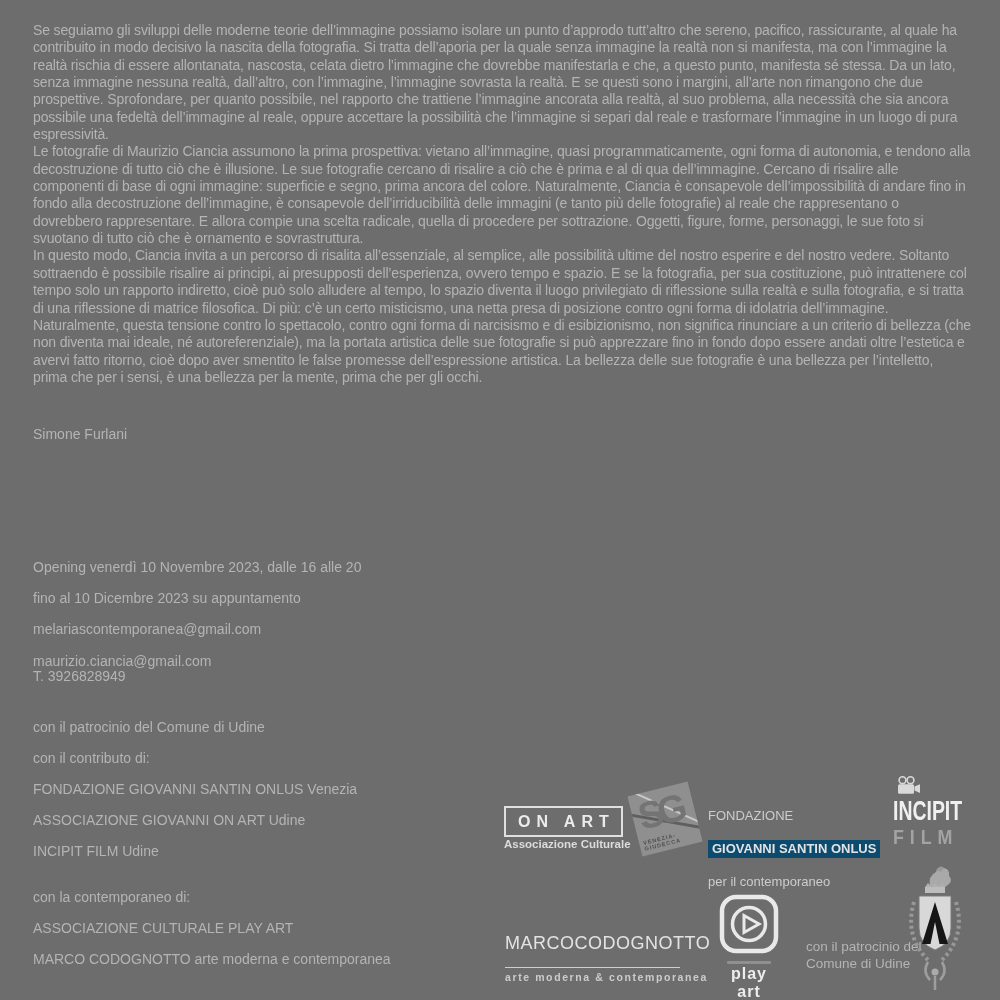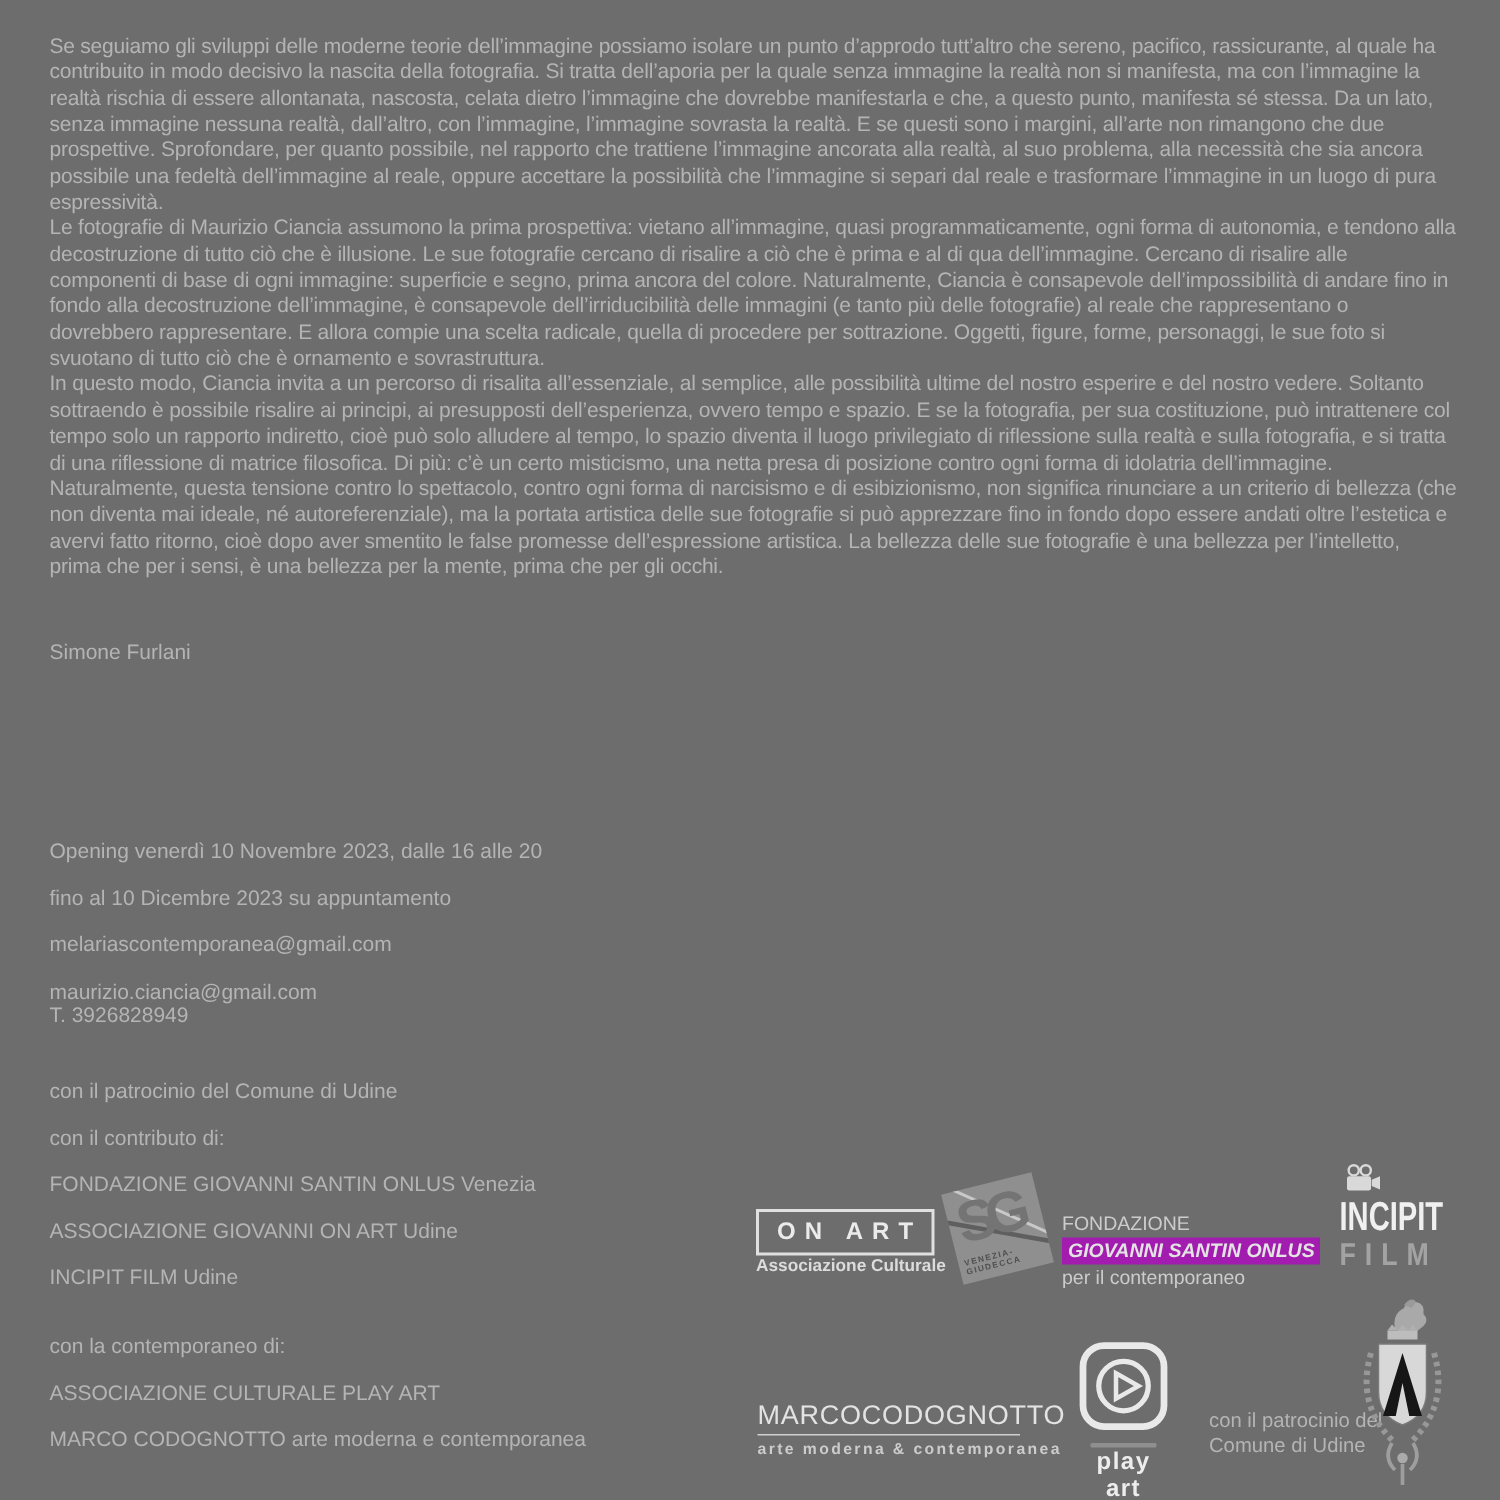"GIOVANNI SANTIN ONLUS" .fond-band { background: #a21caf -> #0c4a6e; font-style: italic -> none; margin: 1px 0 -> 16px 0 }
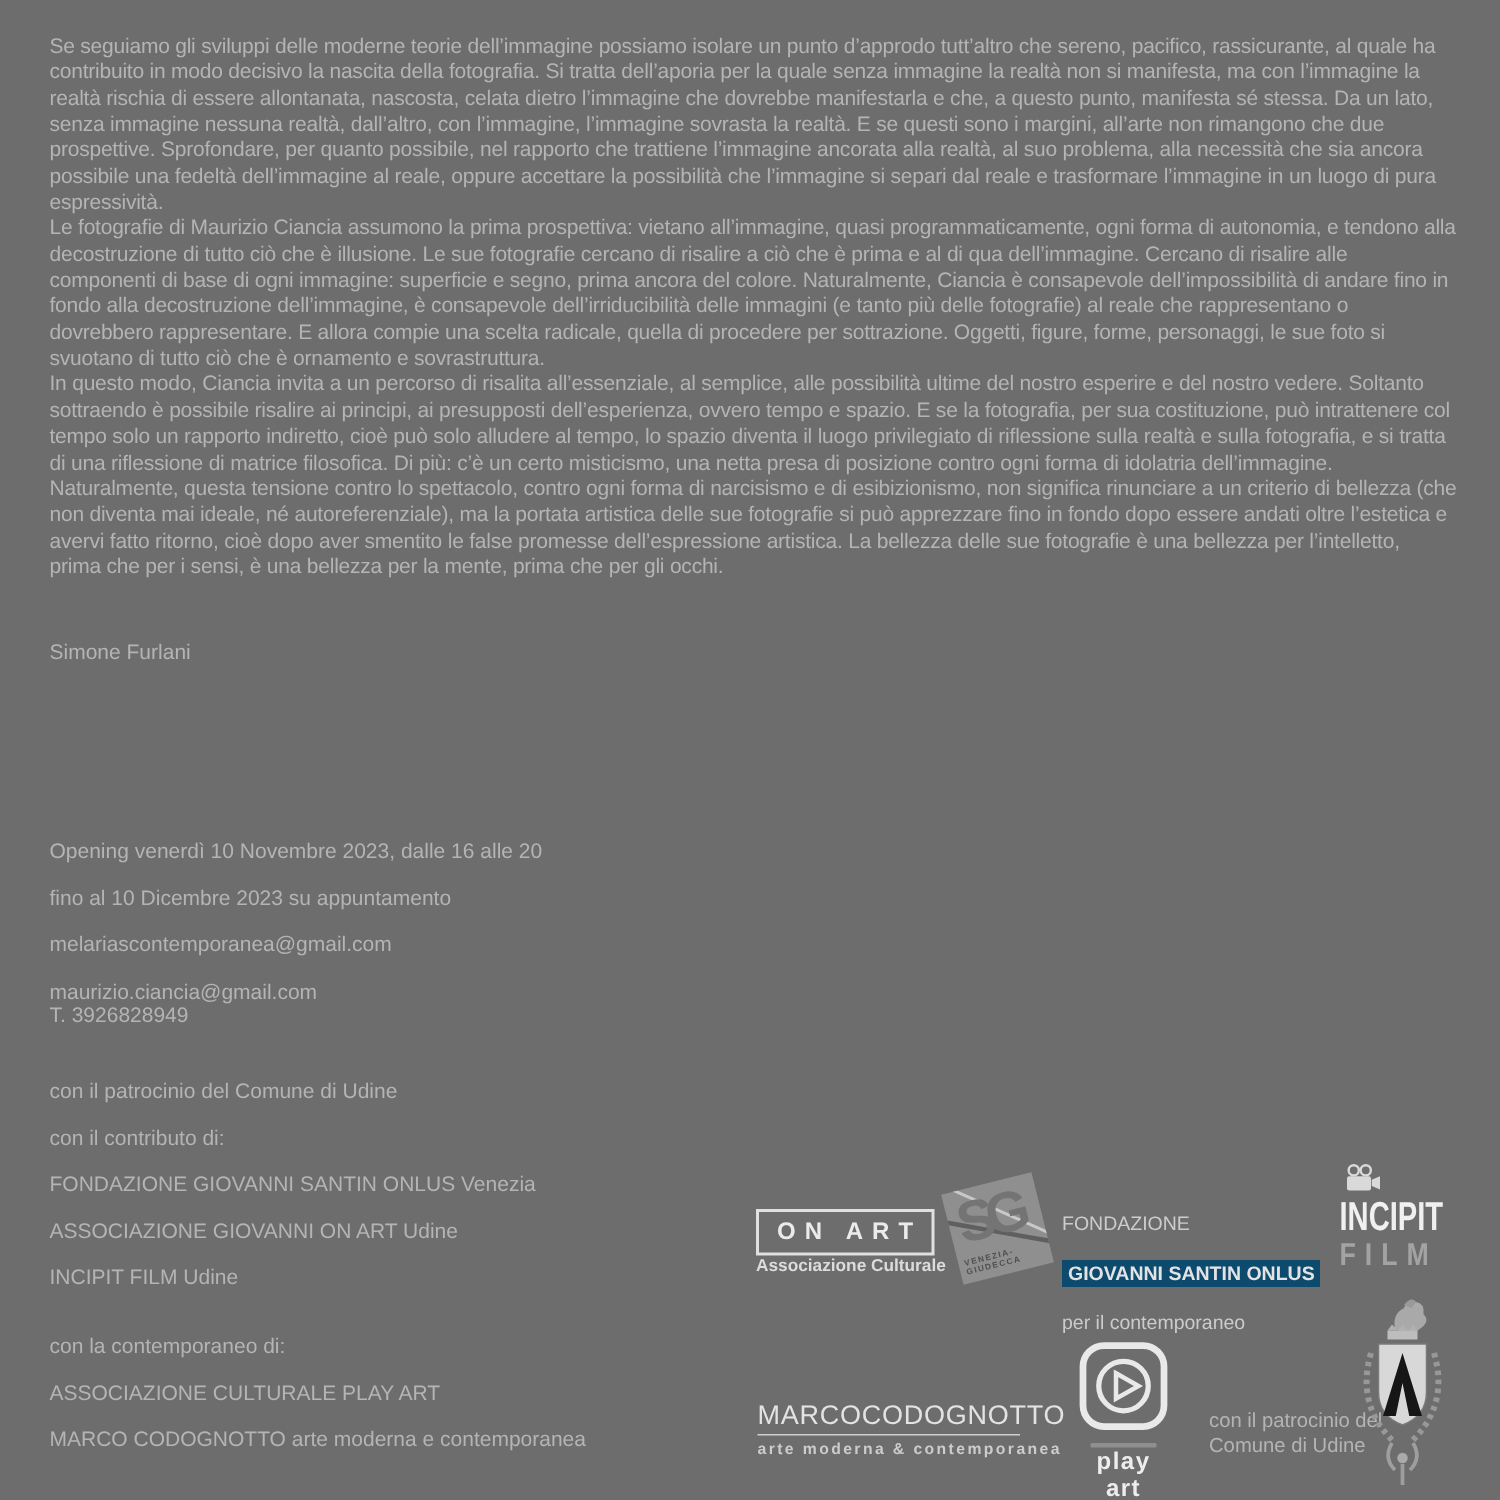"MARCOCODOGNOTTO" .mc-name { padding-bottom: 2px -> 13px }
